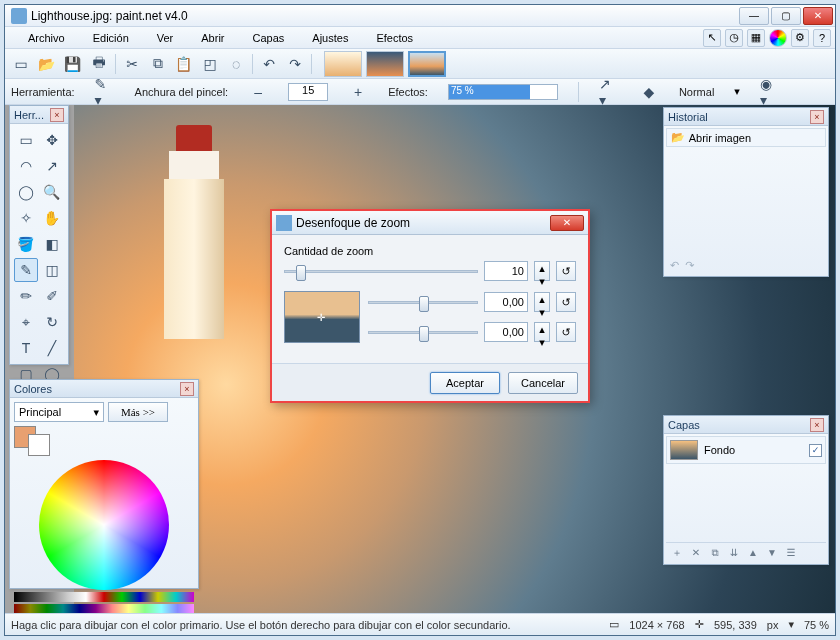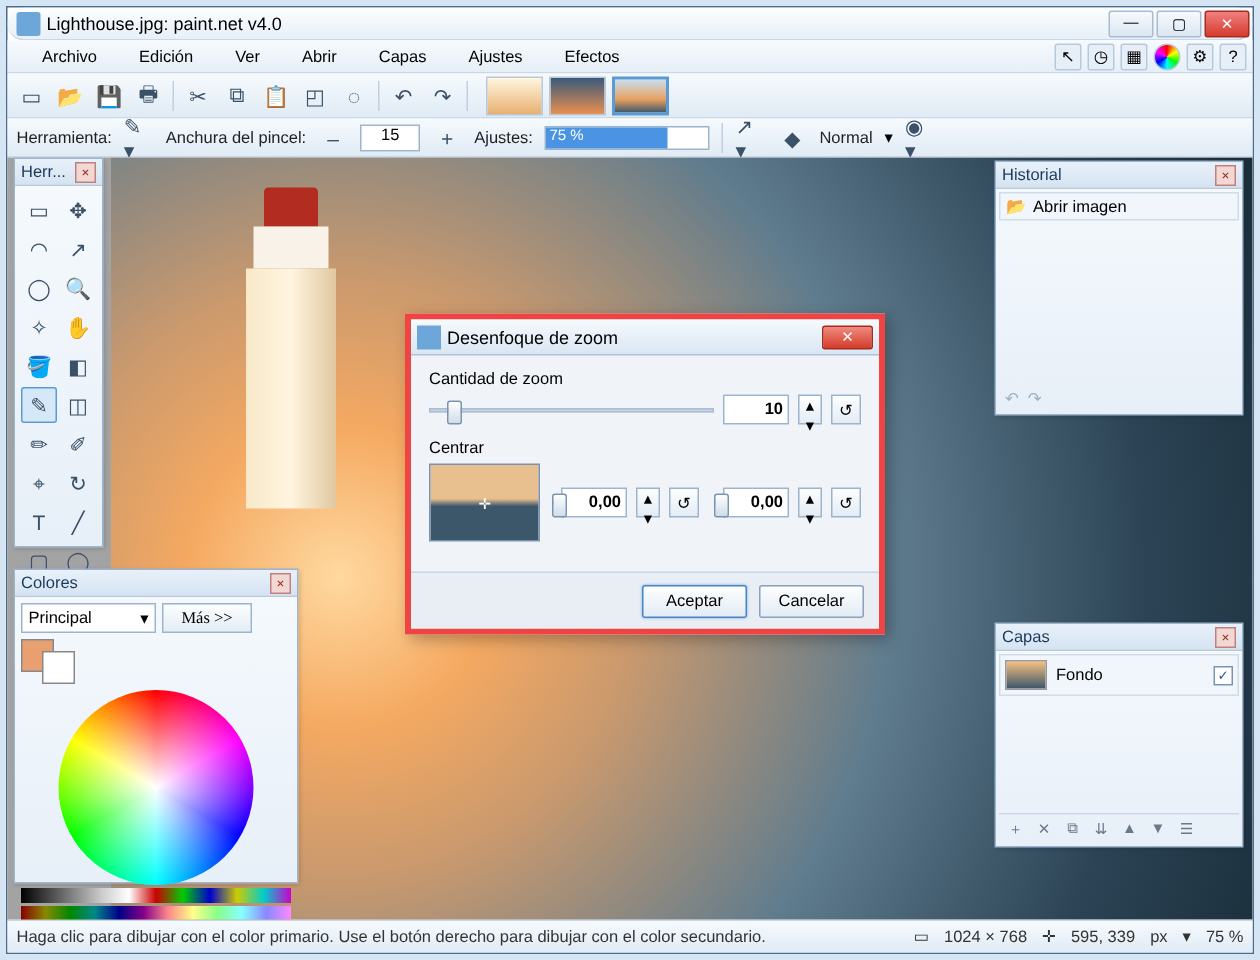"Lighthouse.jpg: paint.net v4.0" .titlebar { border-radius: 11px -> none }
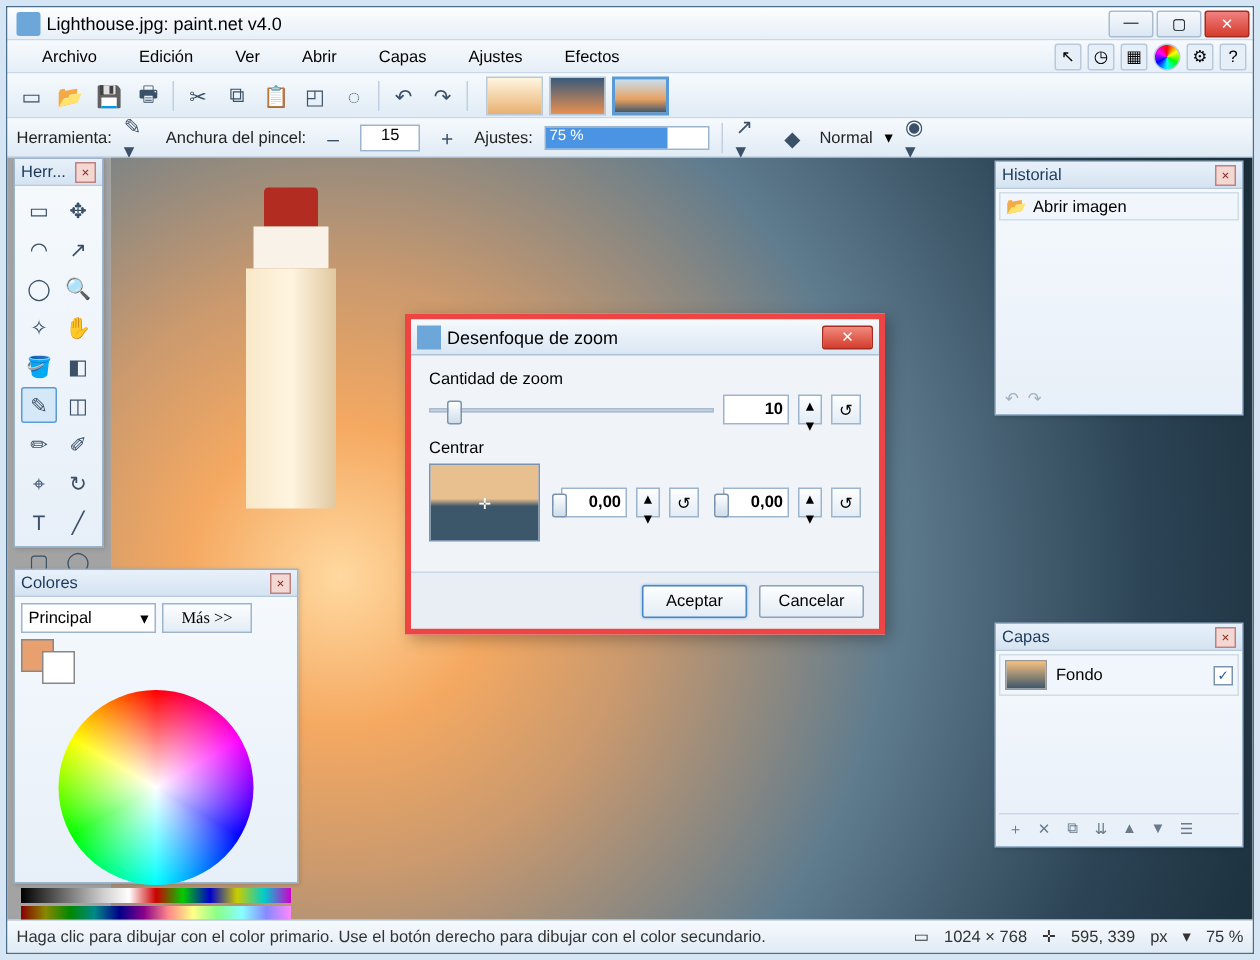"Herramienta:" .optionsbar { gap: 8px -> 20px }
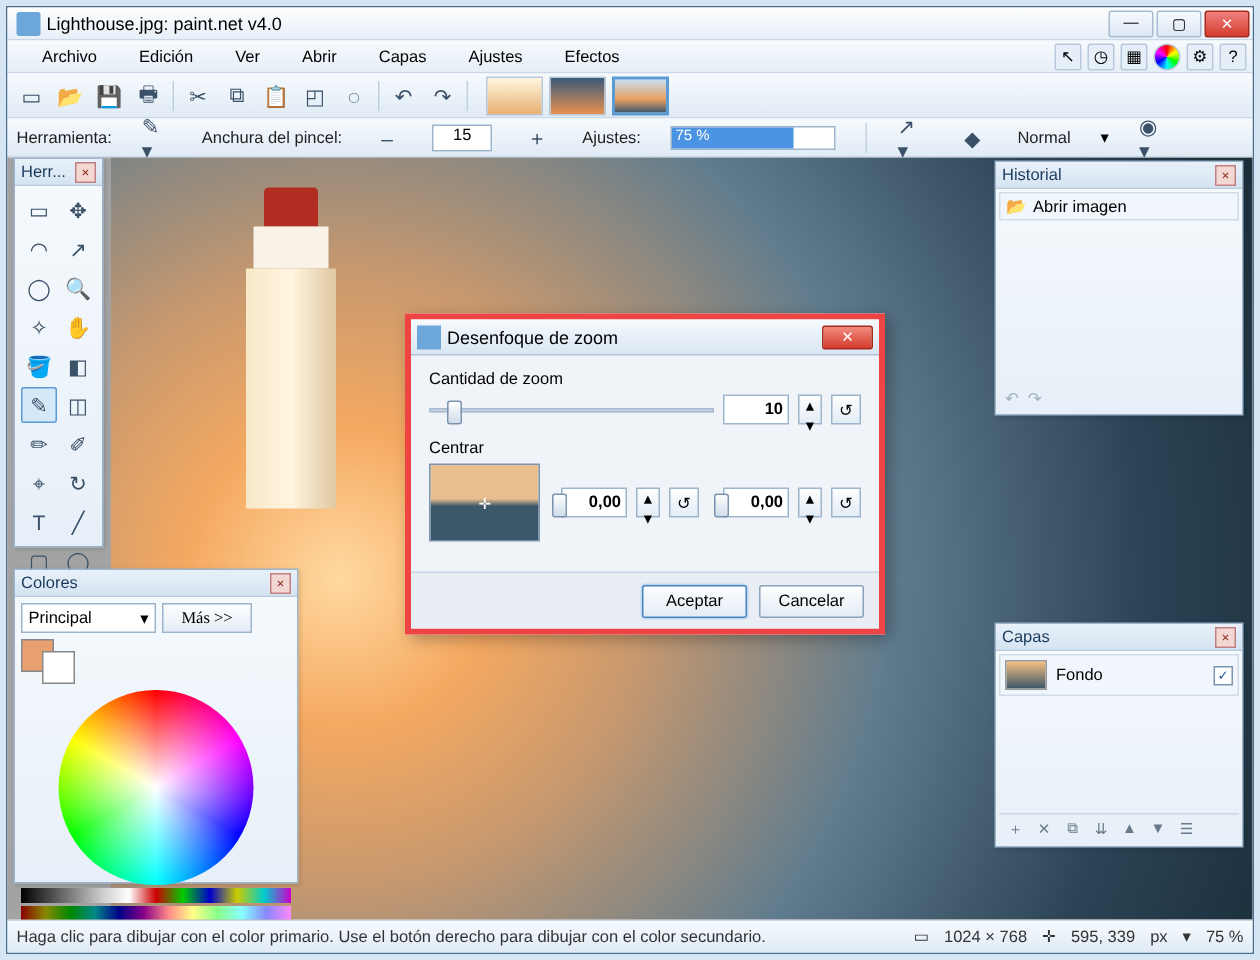"Ajustes:" span.lbl { text: Ajustes -> Efectos }
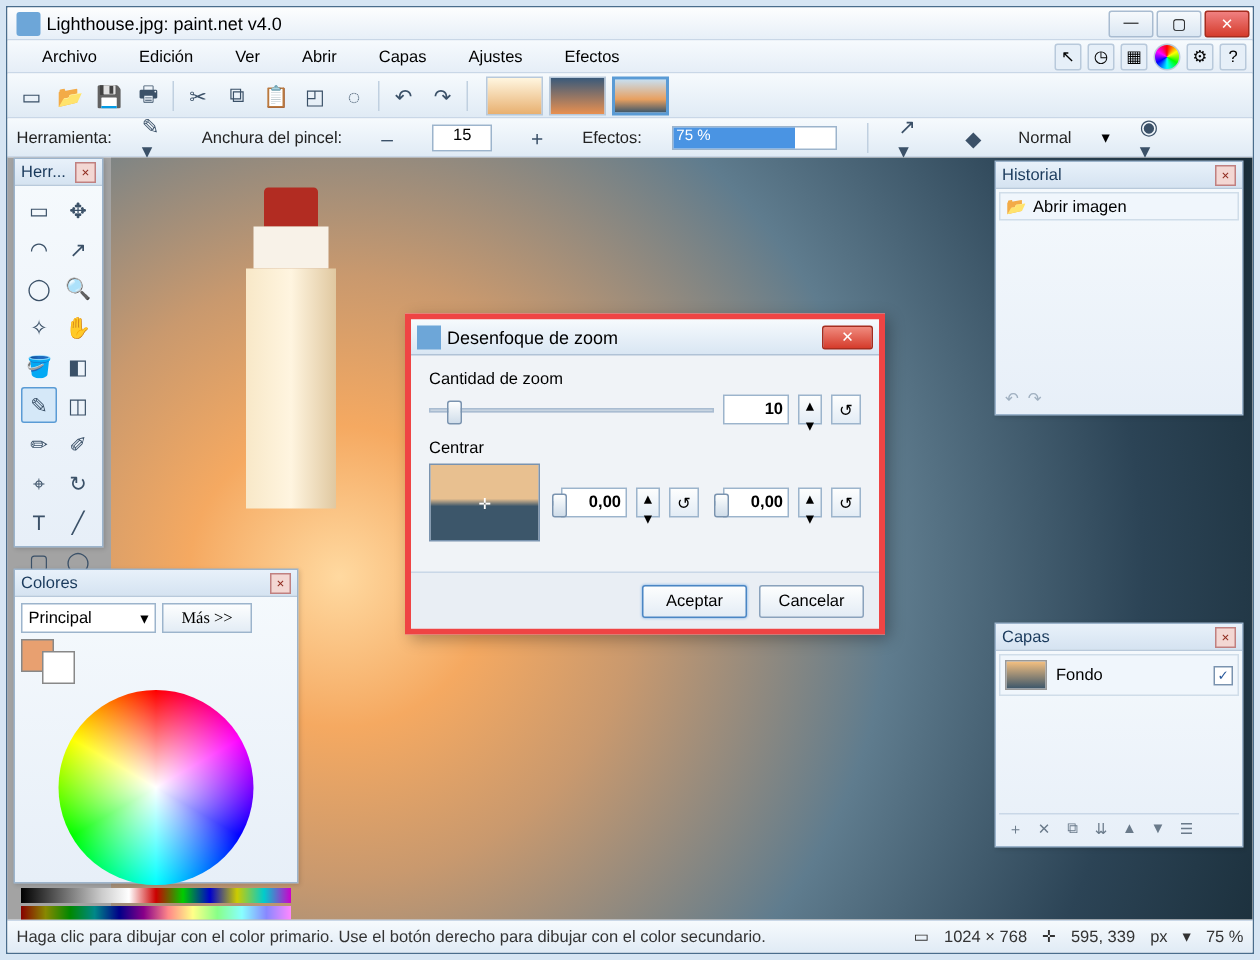"Desenfoque de zoom" .dialog { border: 4px solid #ef4444 -> 2px solid #ef4444 }
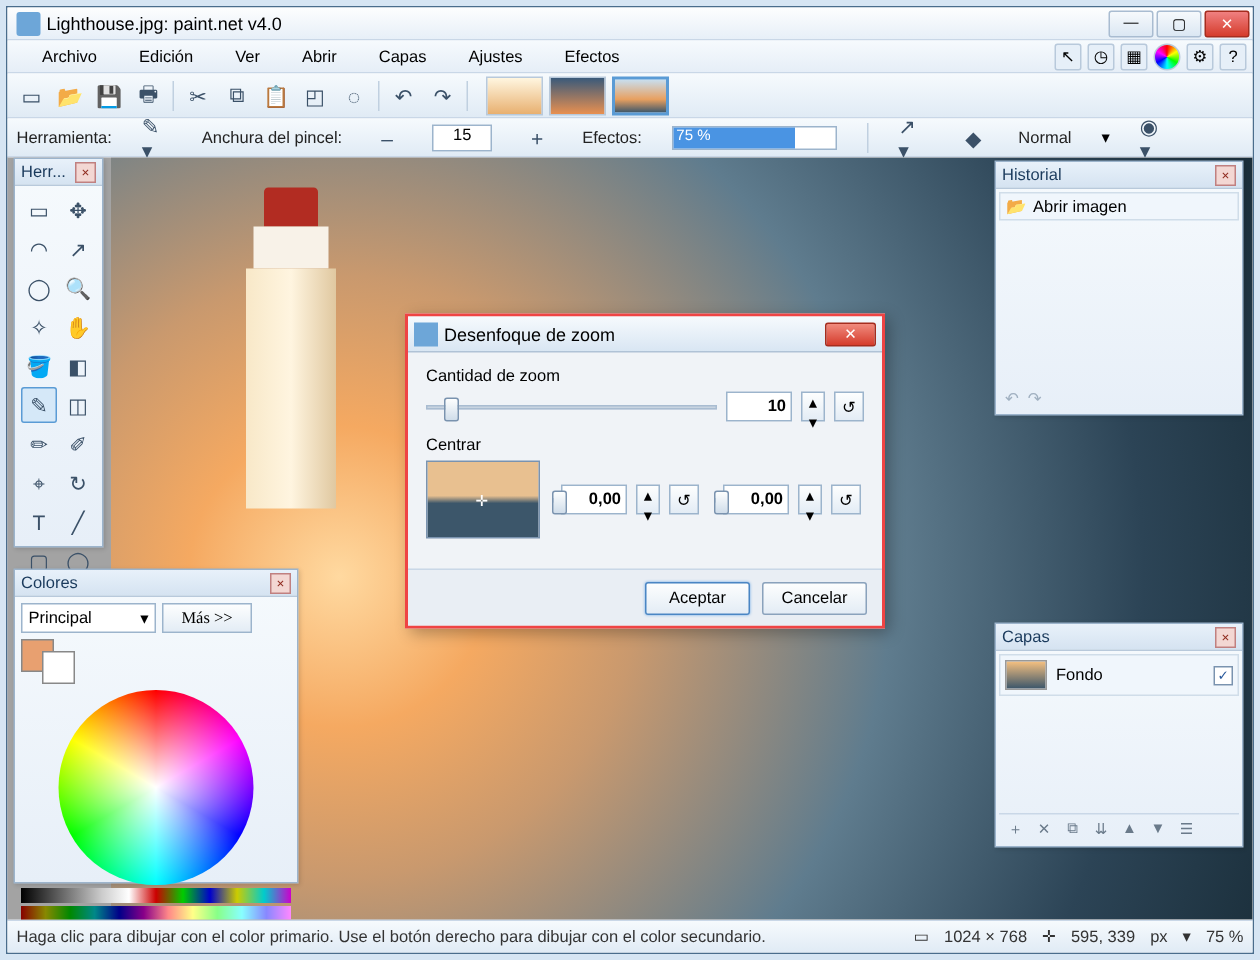"10" .numin { font-weight: bold -> none }
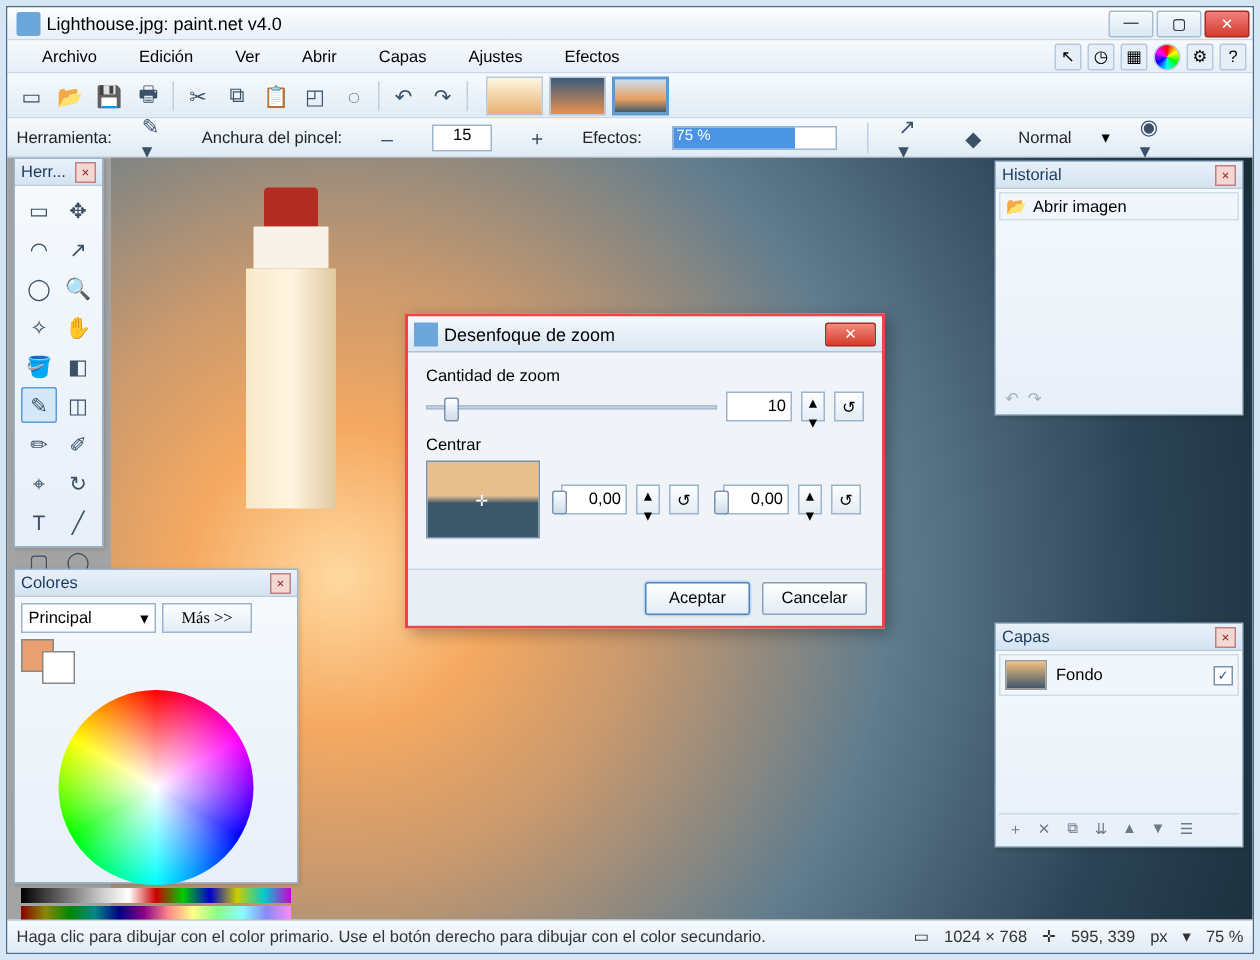"Centrar" div.dlg-label { html: <div>Centrar</div> -> none }
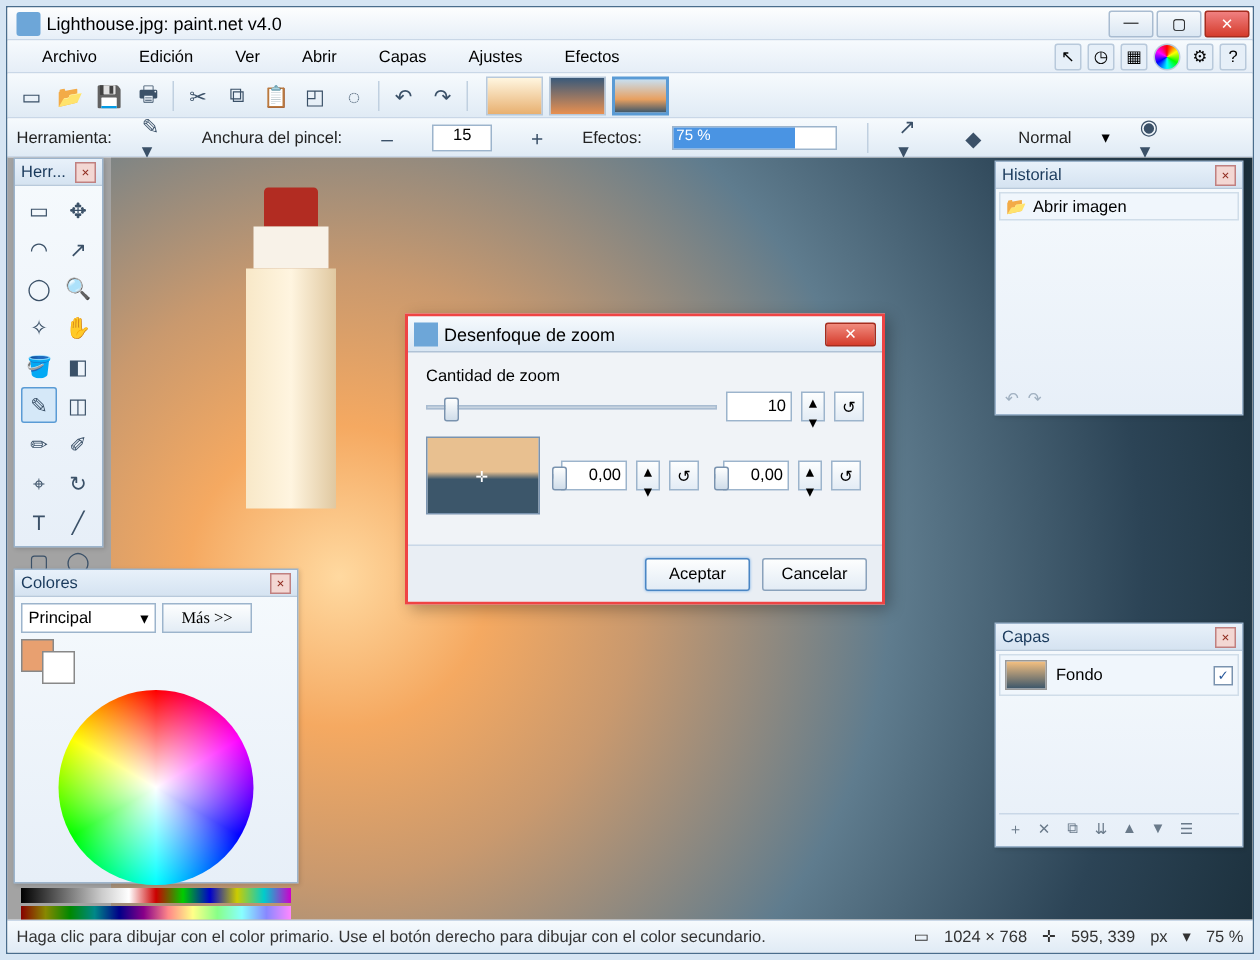"0,00" .centrar-sliders { flex-direction: row -> column }
